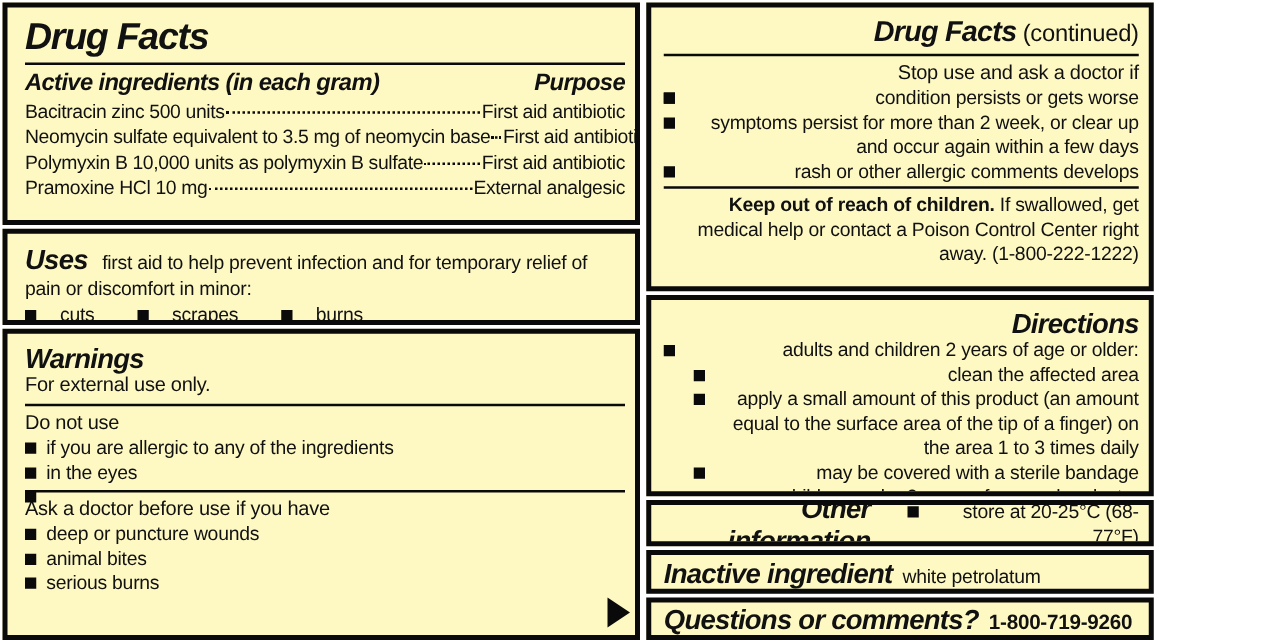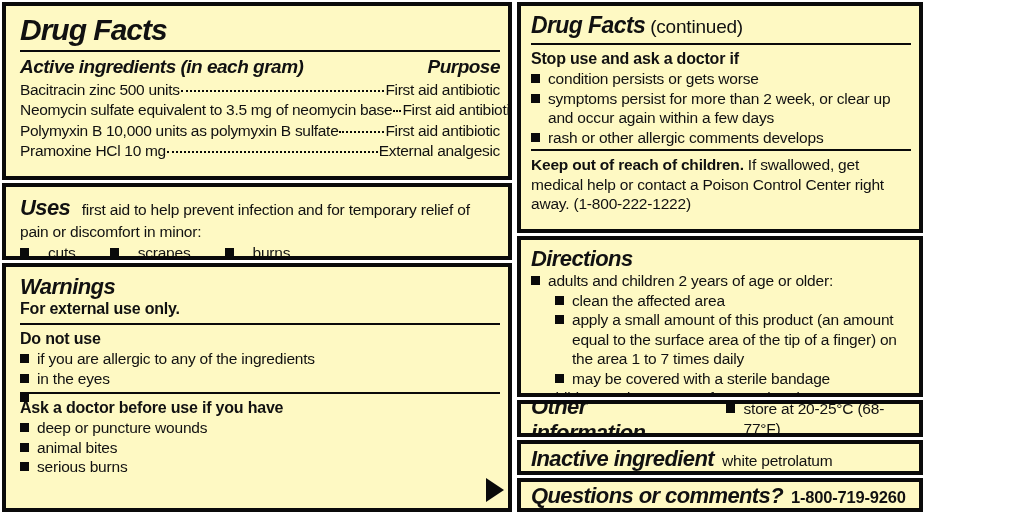"Drug Facts (continued)" .col-right { text-align: none -> right }
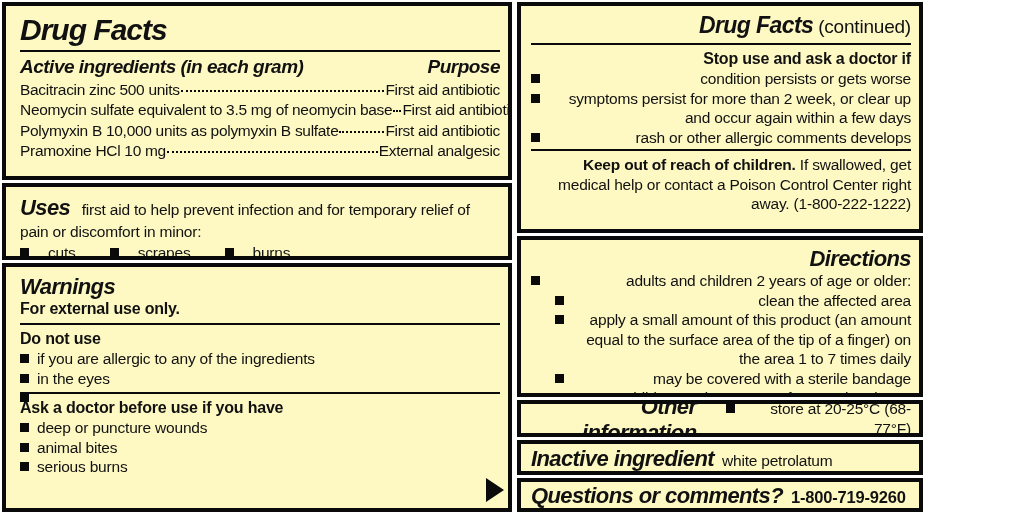"Stop use and ask a" .bold-head { font-weight: bold -> normal }
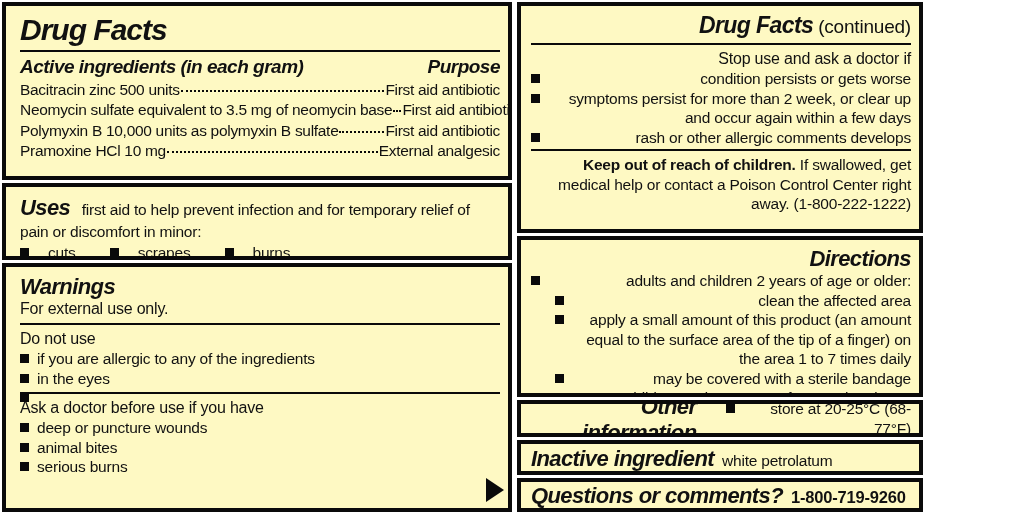"apply a small amount of" span { text: 7 -> 3 }
